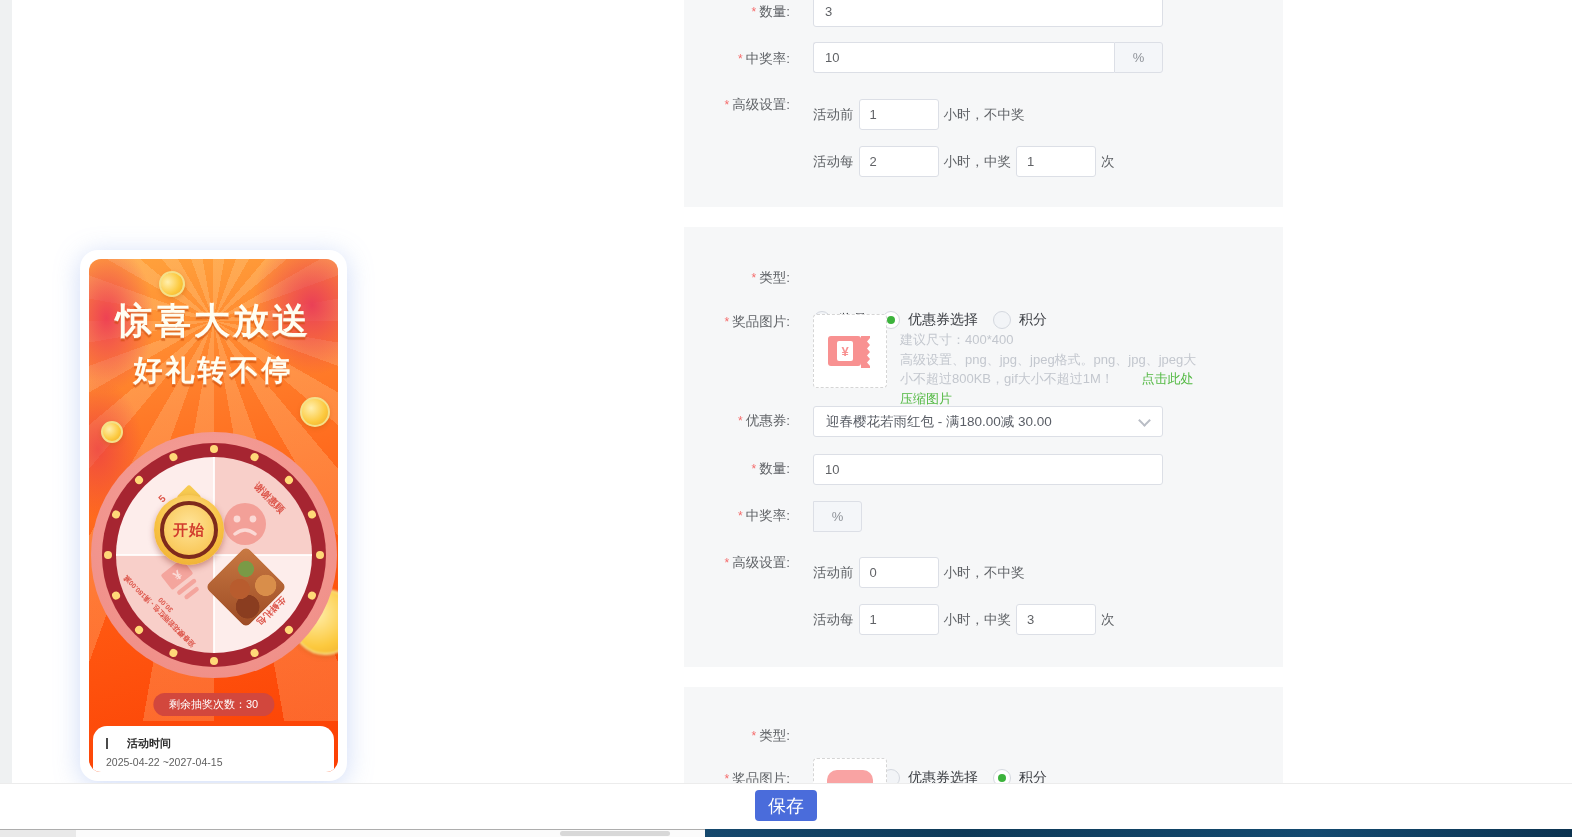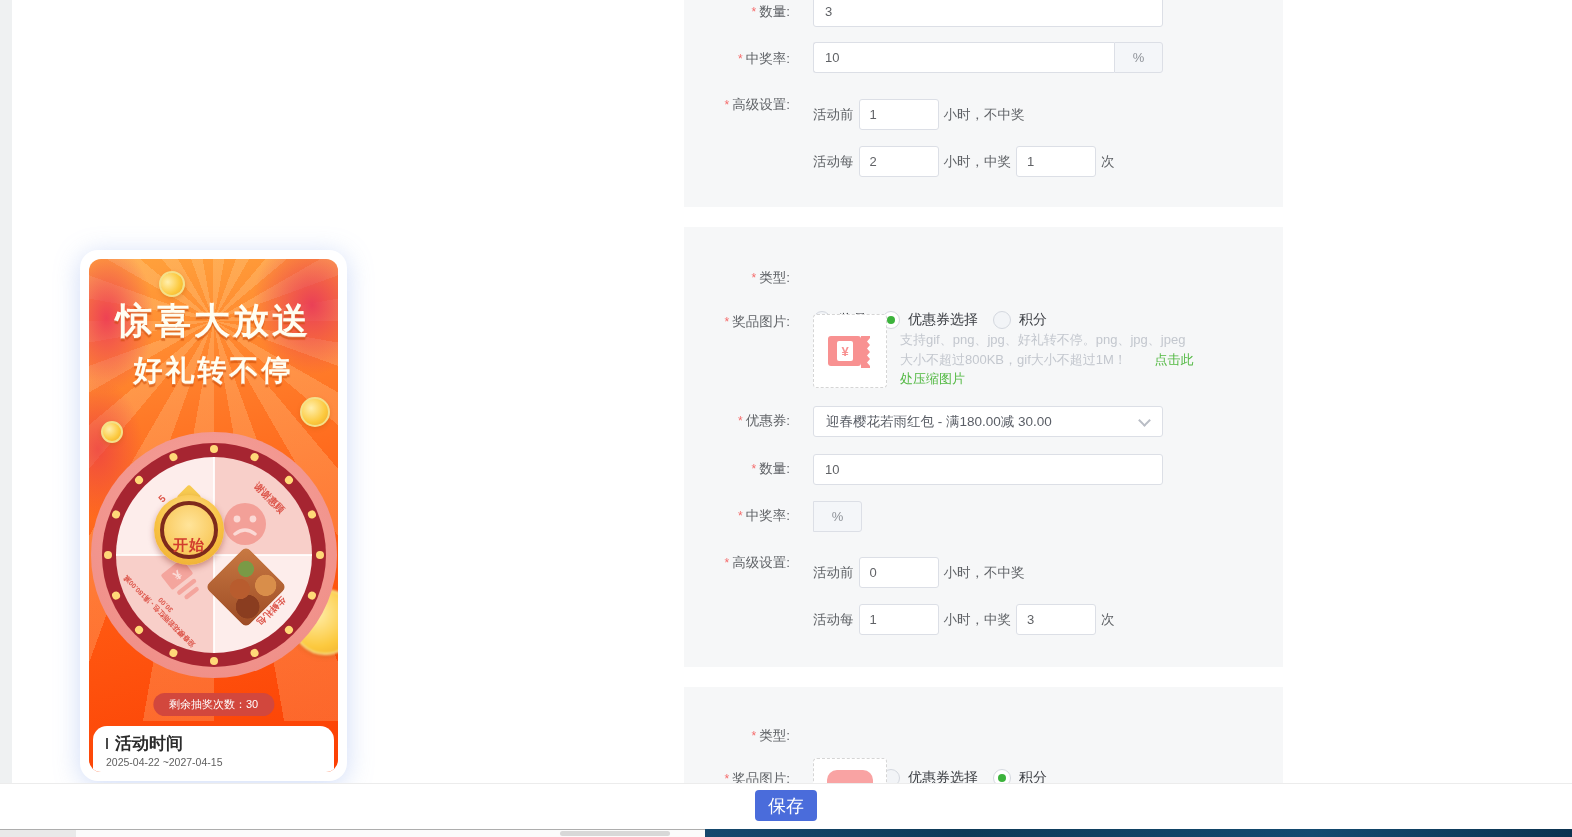"建议尺寸：400*400" div { html: none -> <div>建议尺寸：400*400</div> }
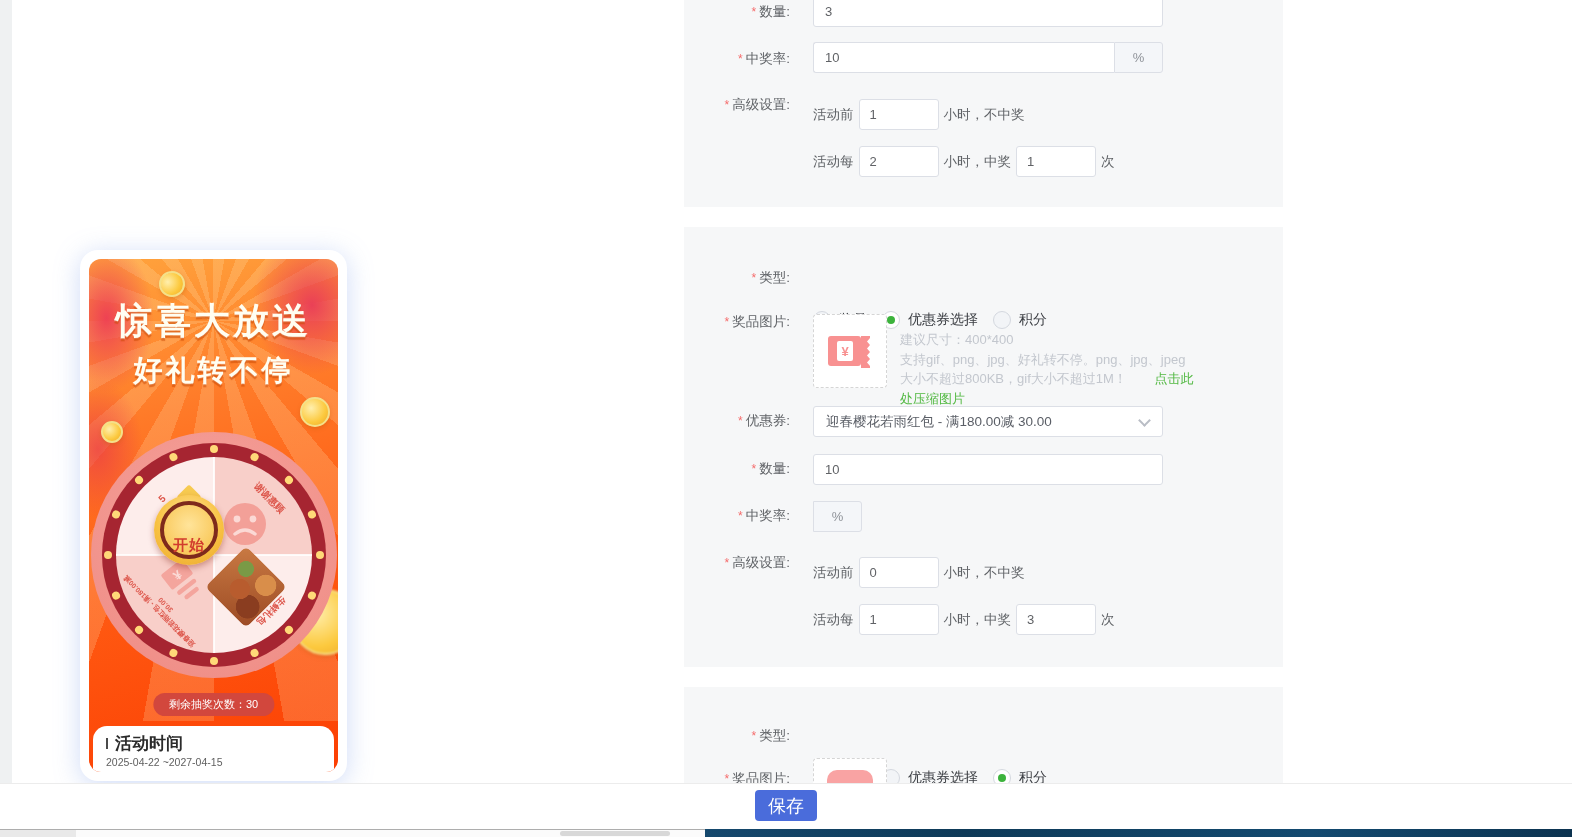"支持gif、png、jpg、好礼转不停。png、jpg、jpeg大小不超过800" span { text: 支持gif、png、jpg、好礼转不停 -> 高级设置、png、jpg、jpeg格式 }
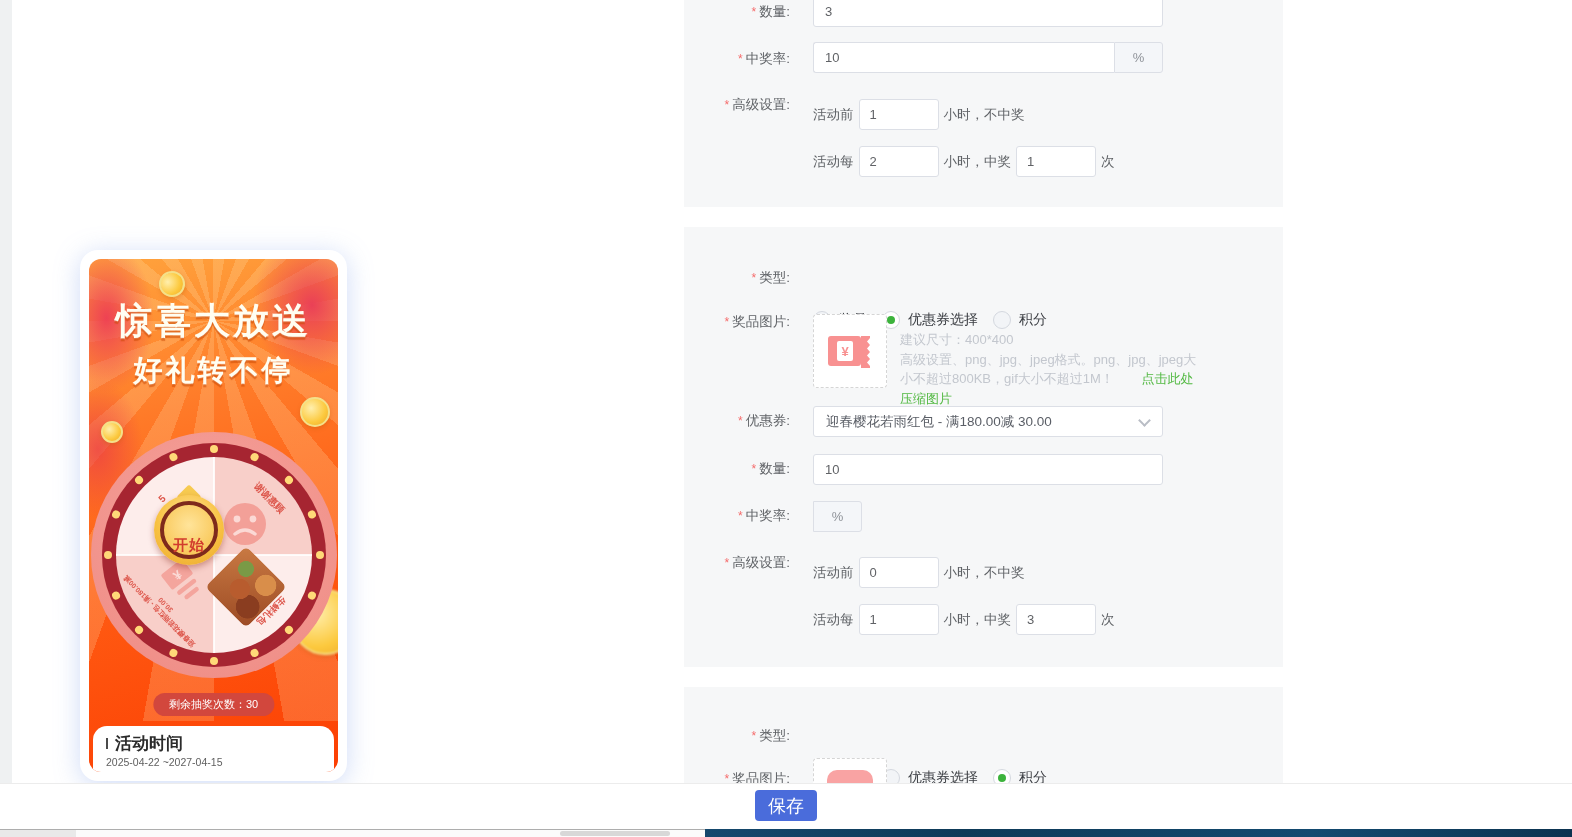"开始" .start-ring { align-items: flex-end -> center }
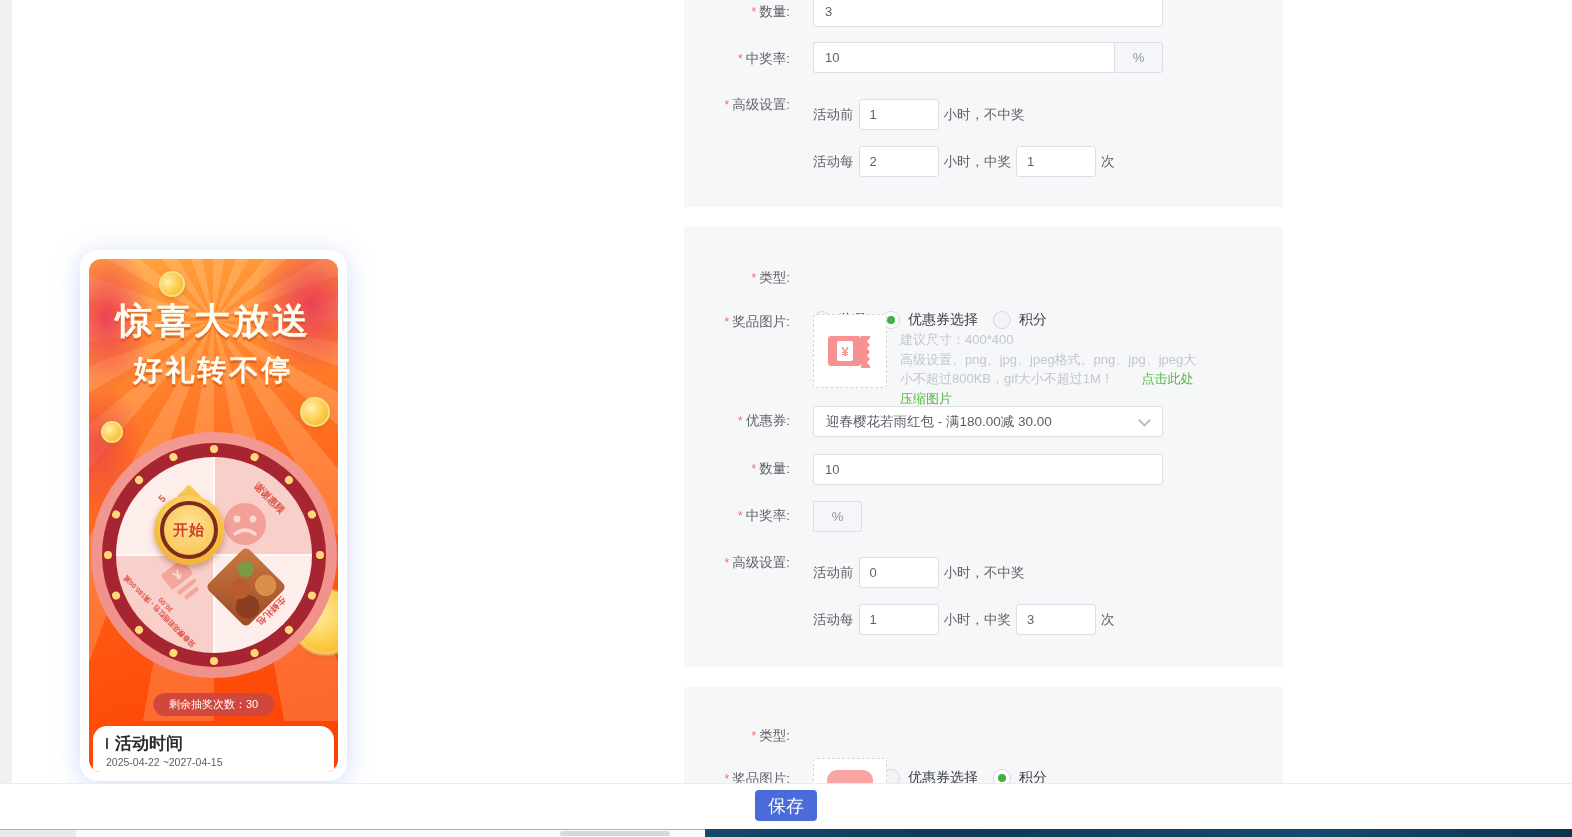"活动时间" .info-title { font-size: 17px -> 11px; padding-left: 7px -> 19px }
